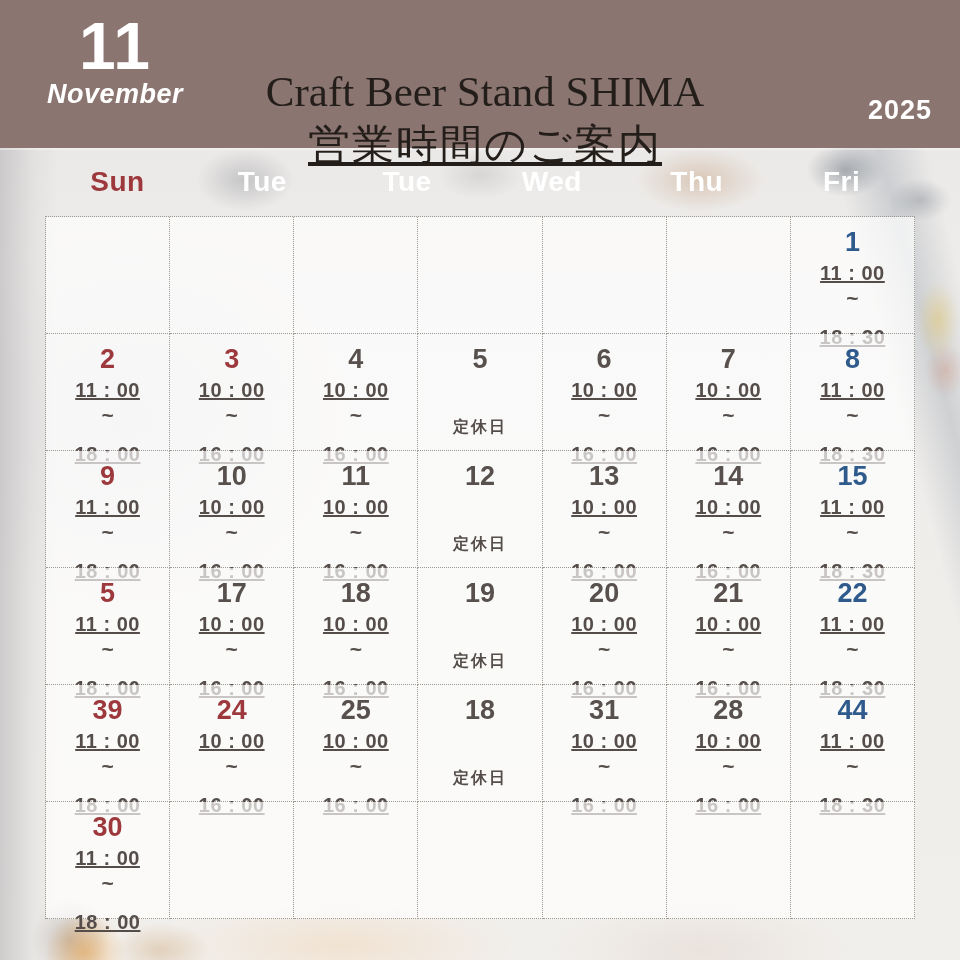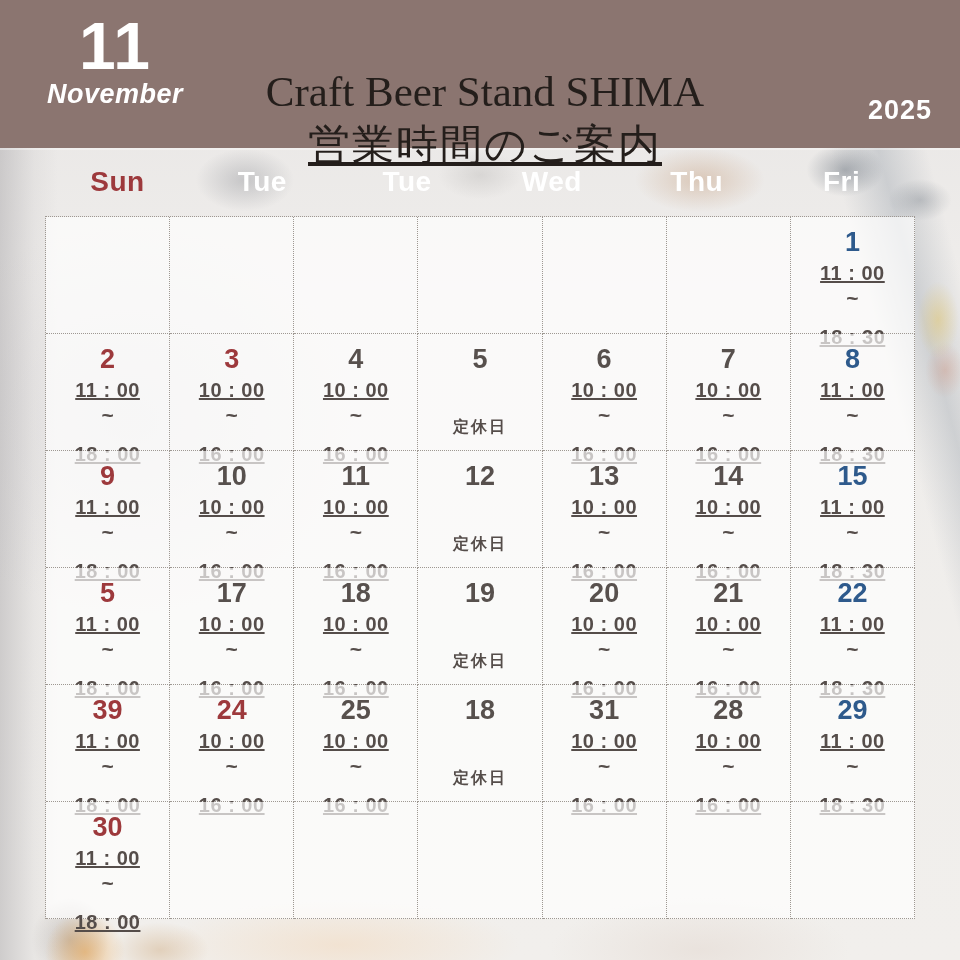"29" div.day-num { text: 29 -> 44 }
